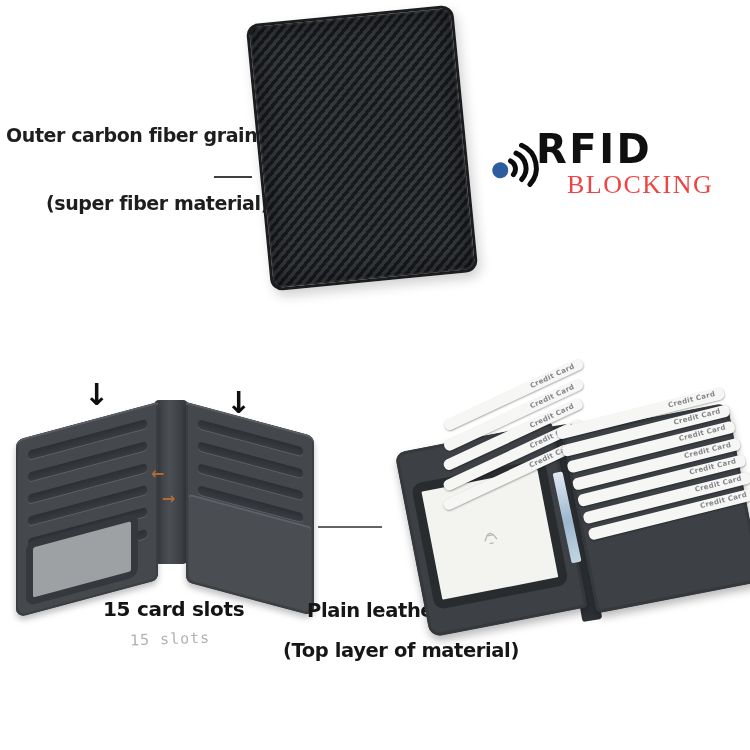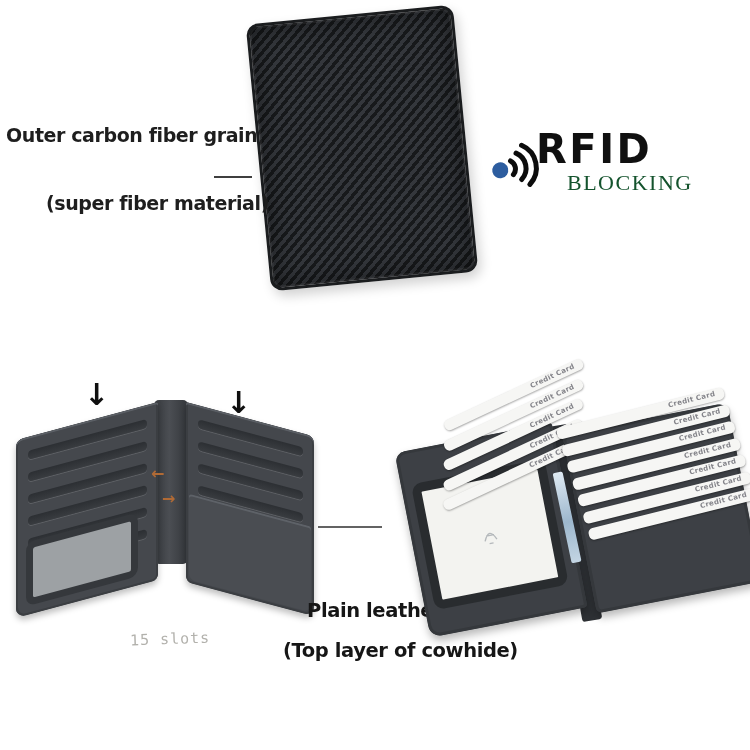"BLOCKING" .blocking-word { color: #14532d -> #ef4444; font-size: 22px -> 26px }
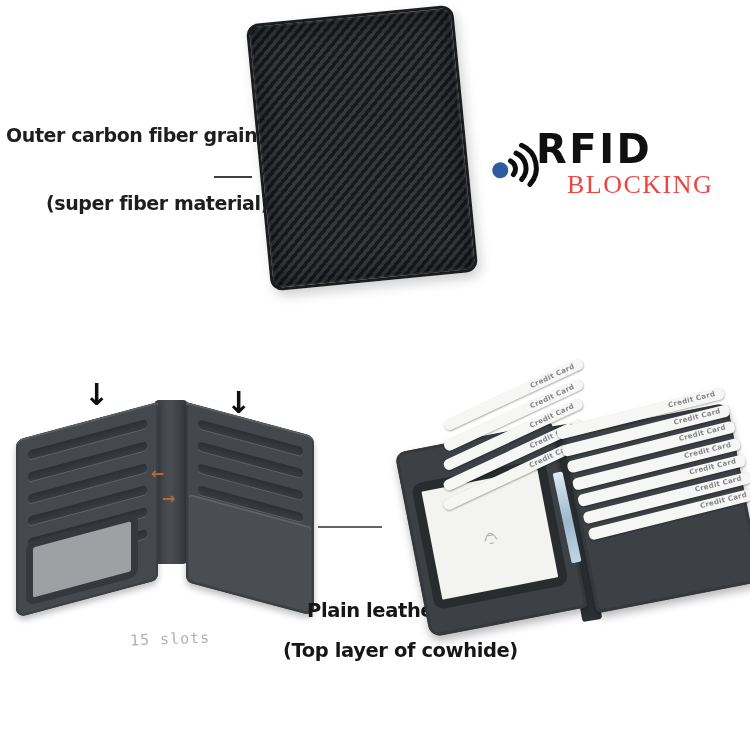"15 card slots" div.slots-title { html: none -> <div>15 card slots</div> }
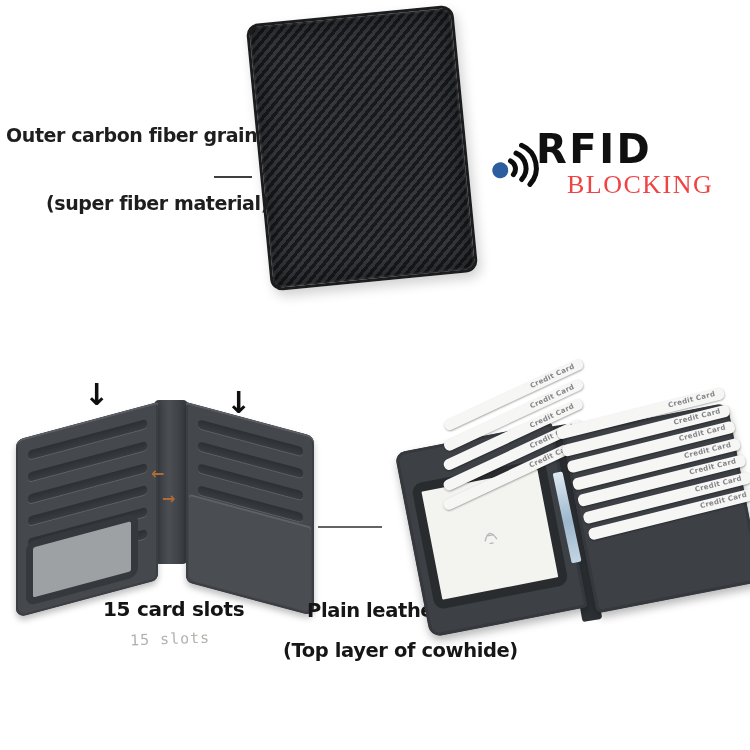"(Top layer of cowhide)" div.lining-sub { text: cowhide -> material }
